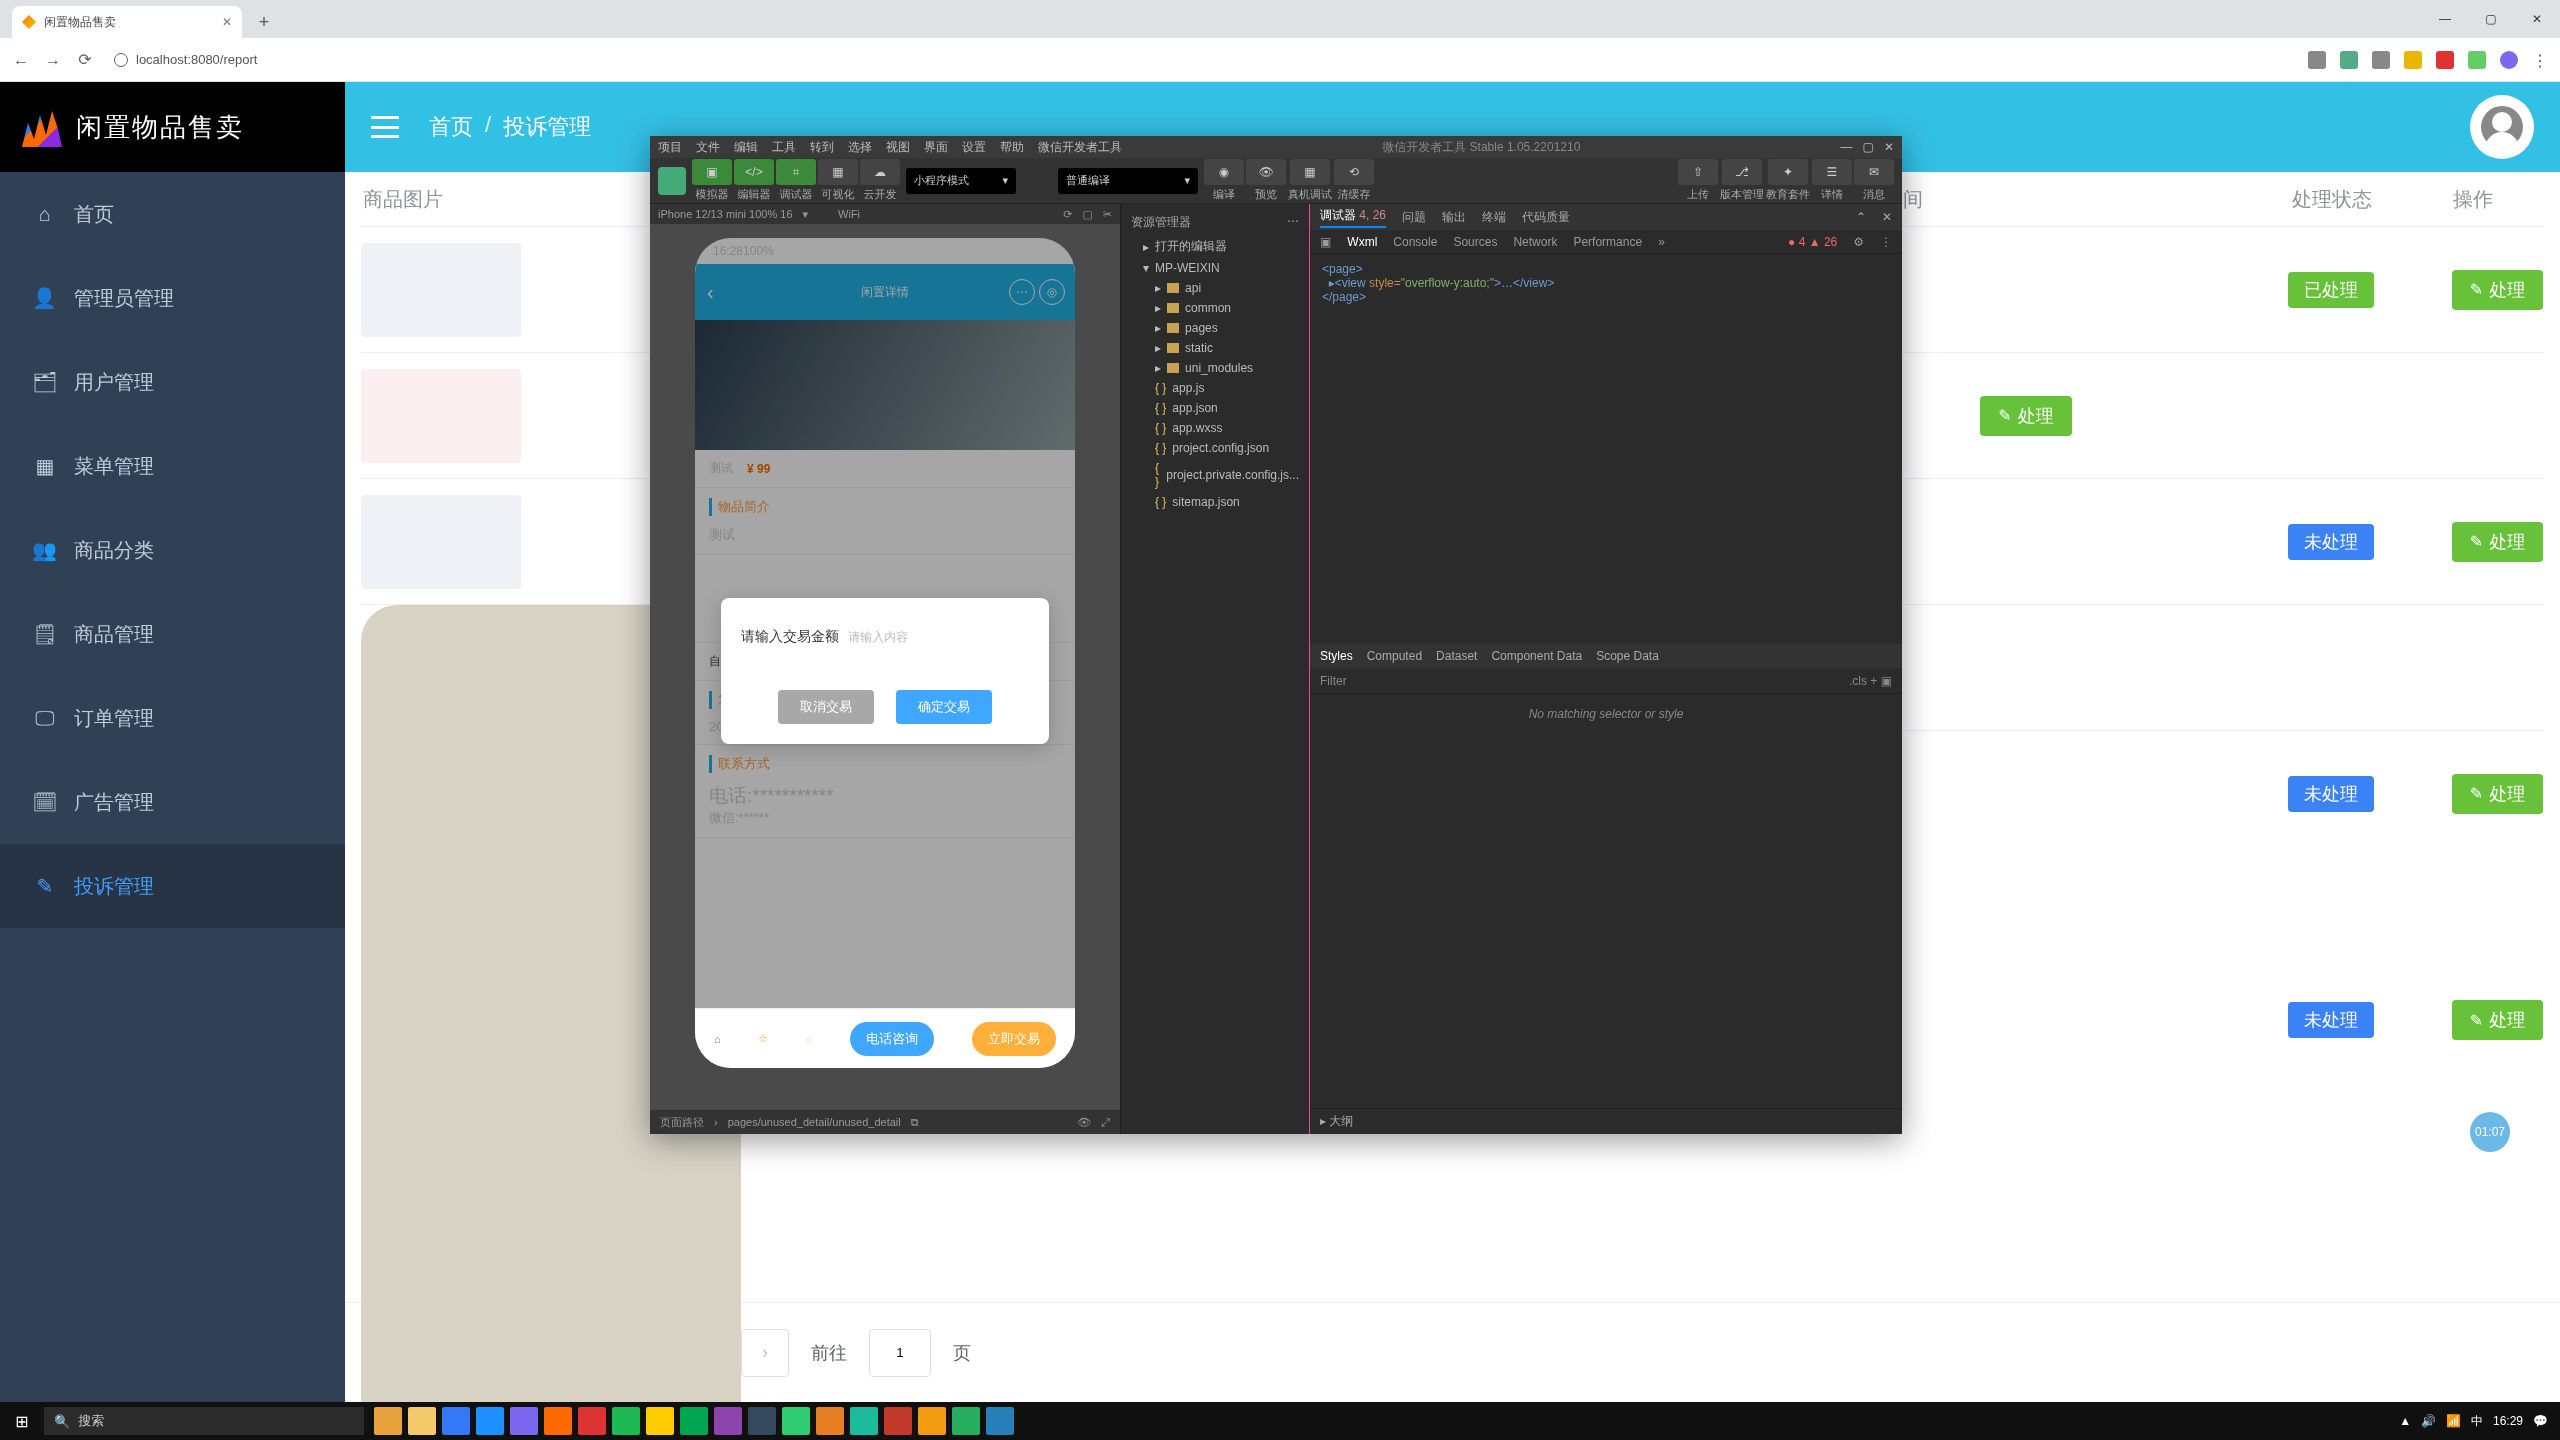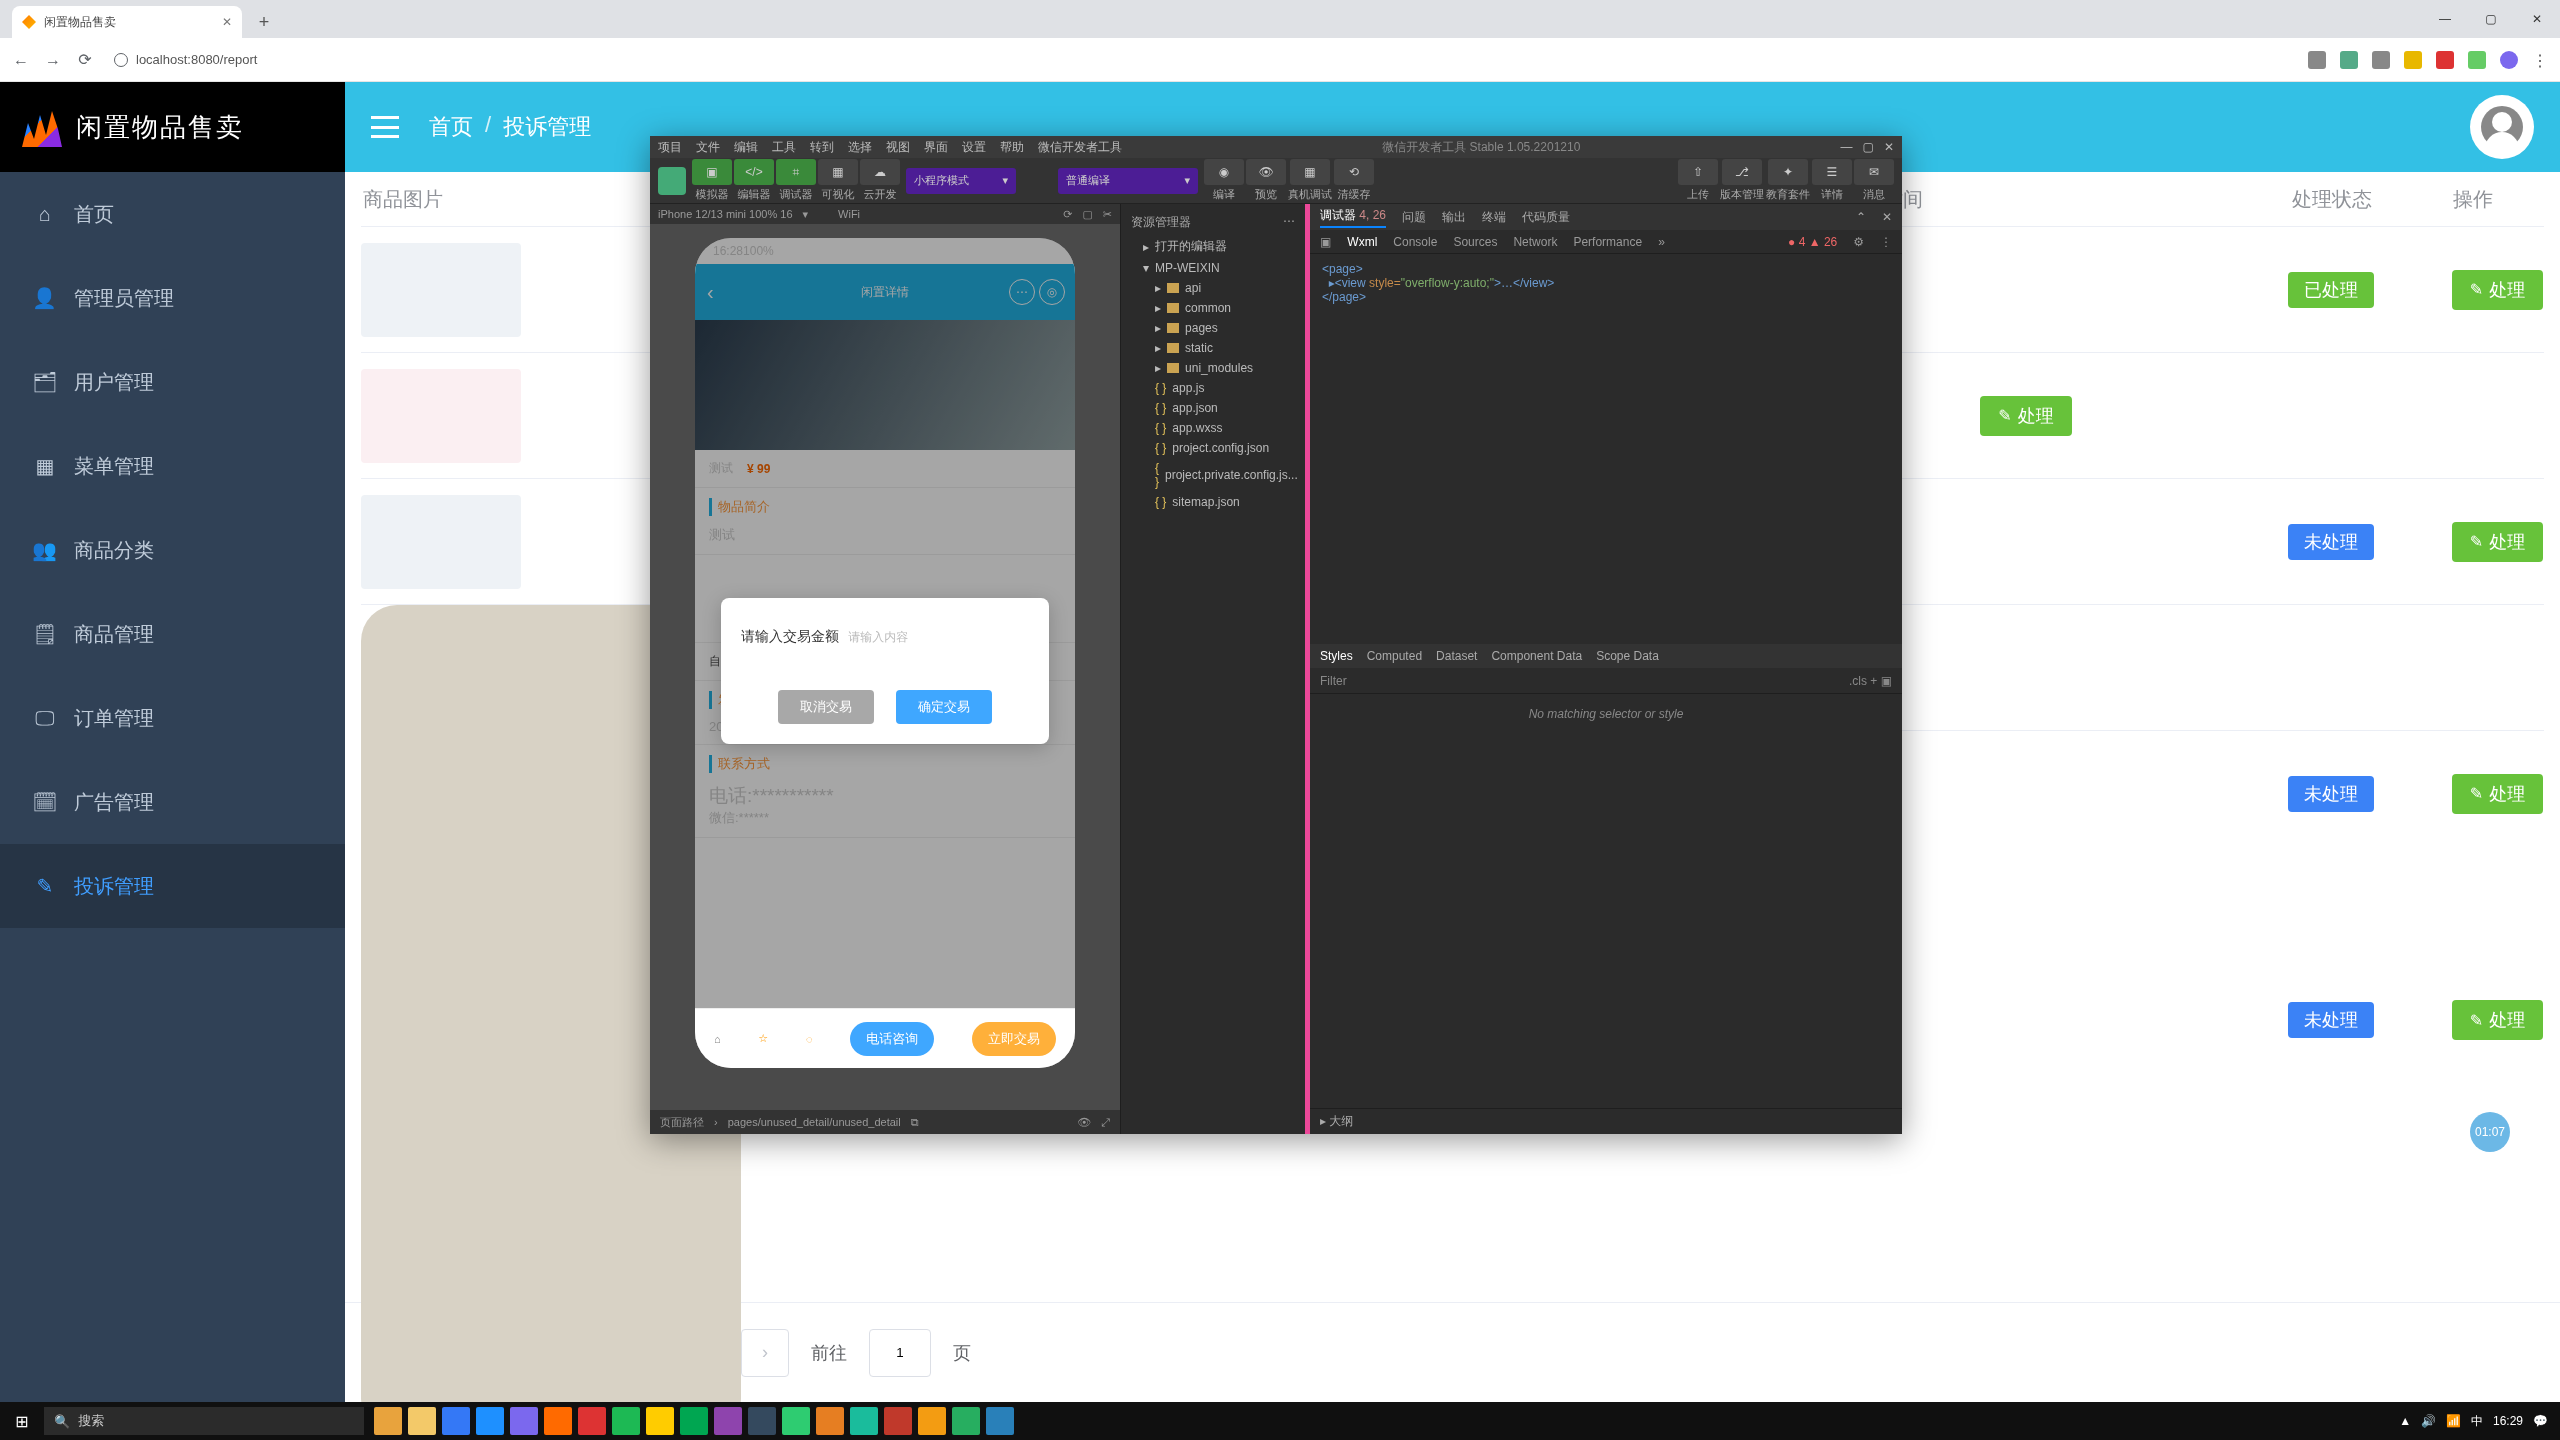"小程序模式" .dt-select { background: #4c1d95 -> #000000 }
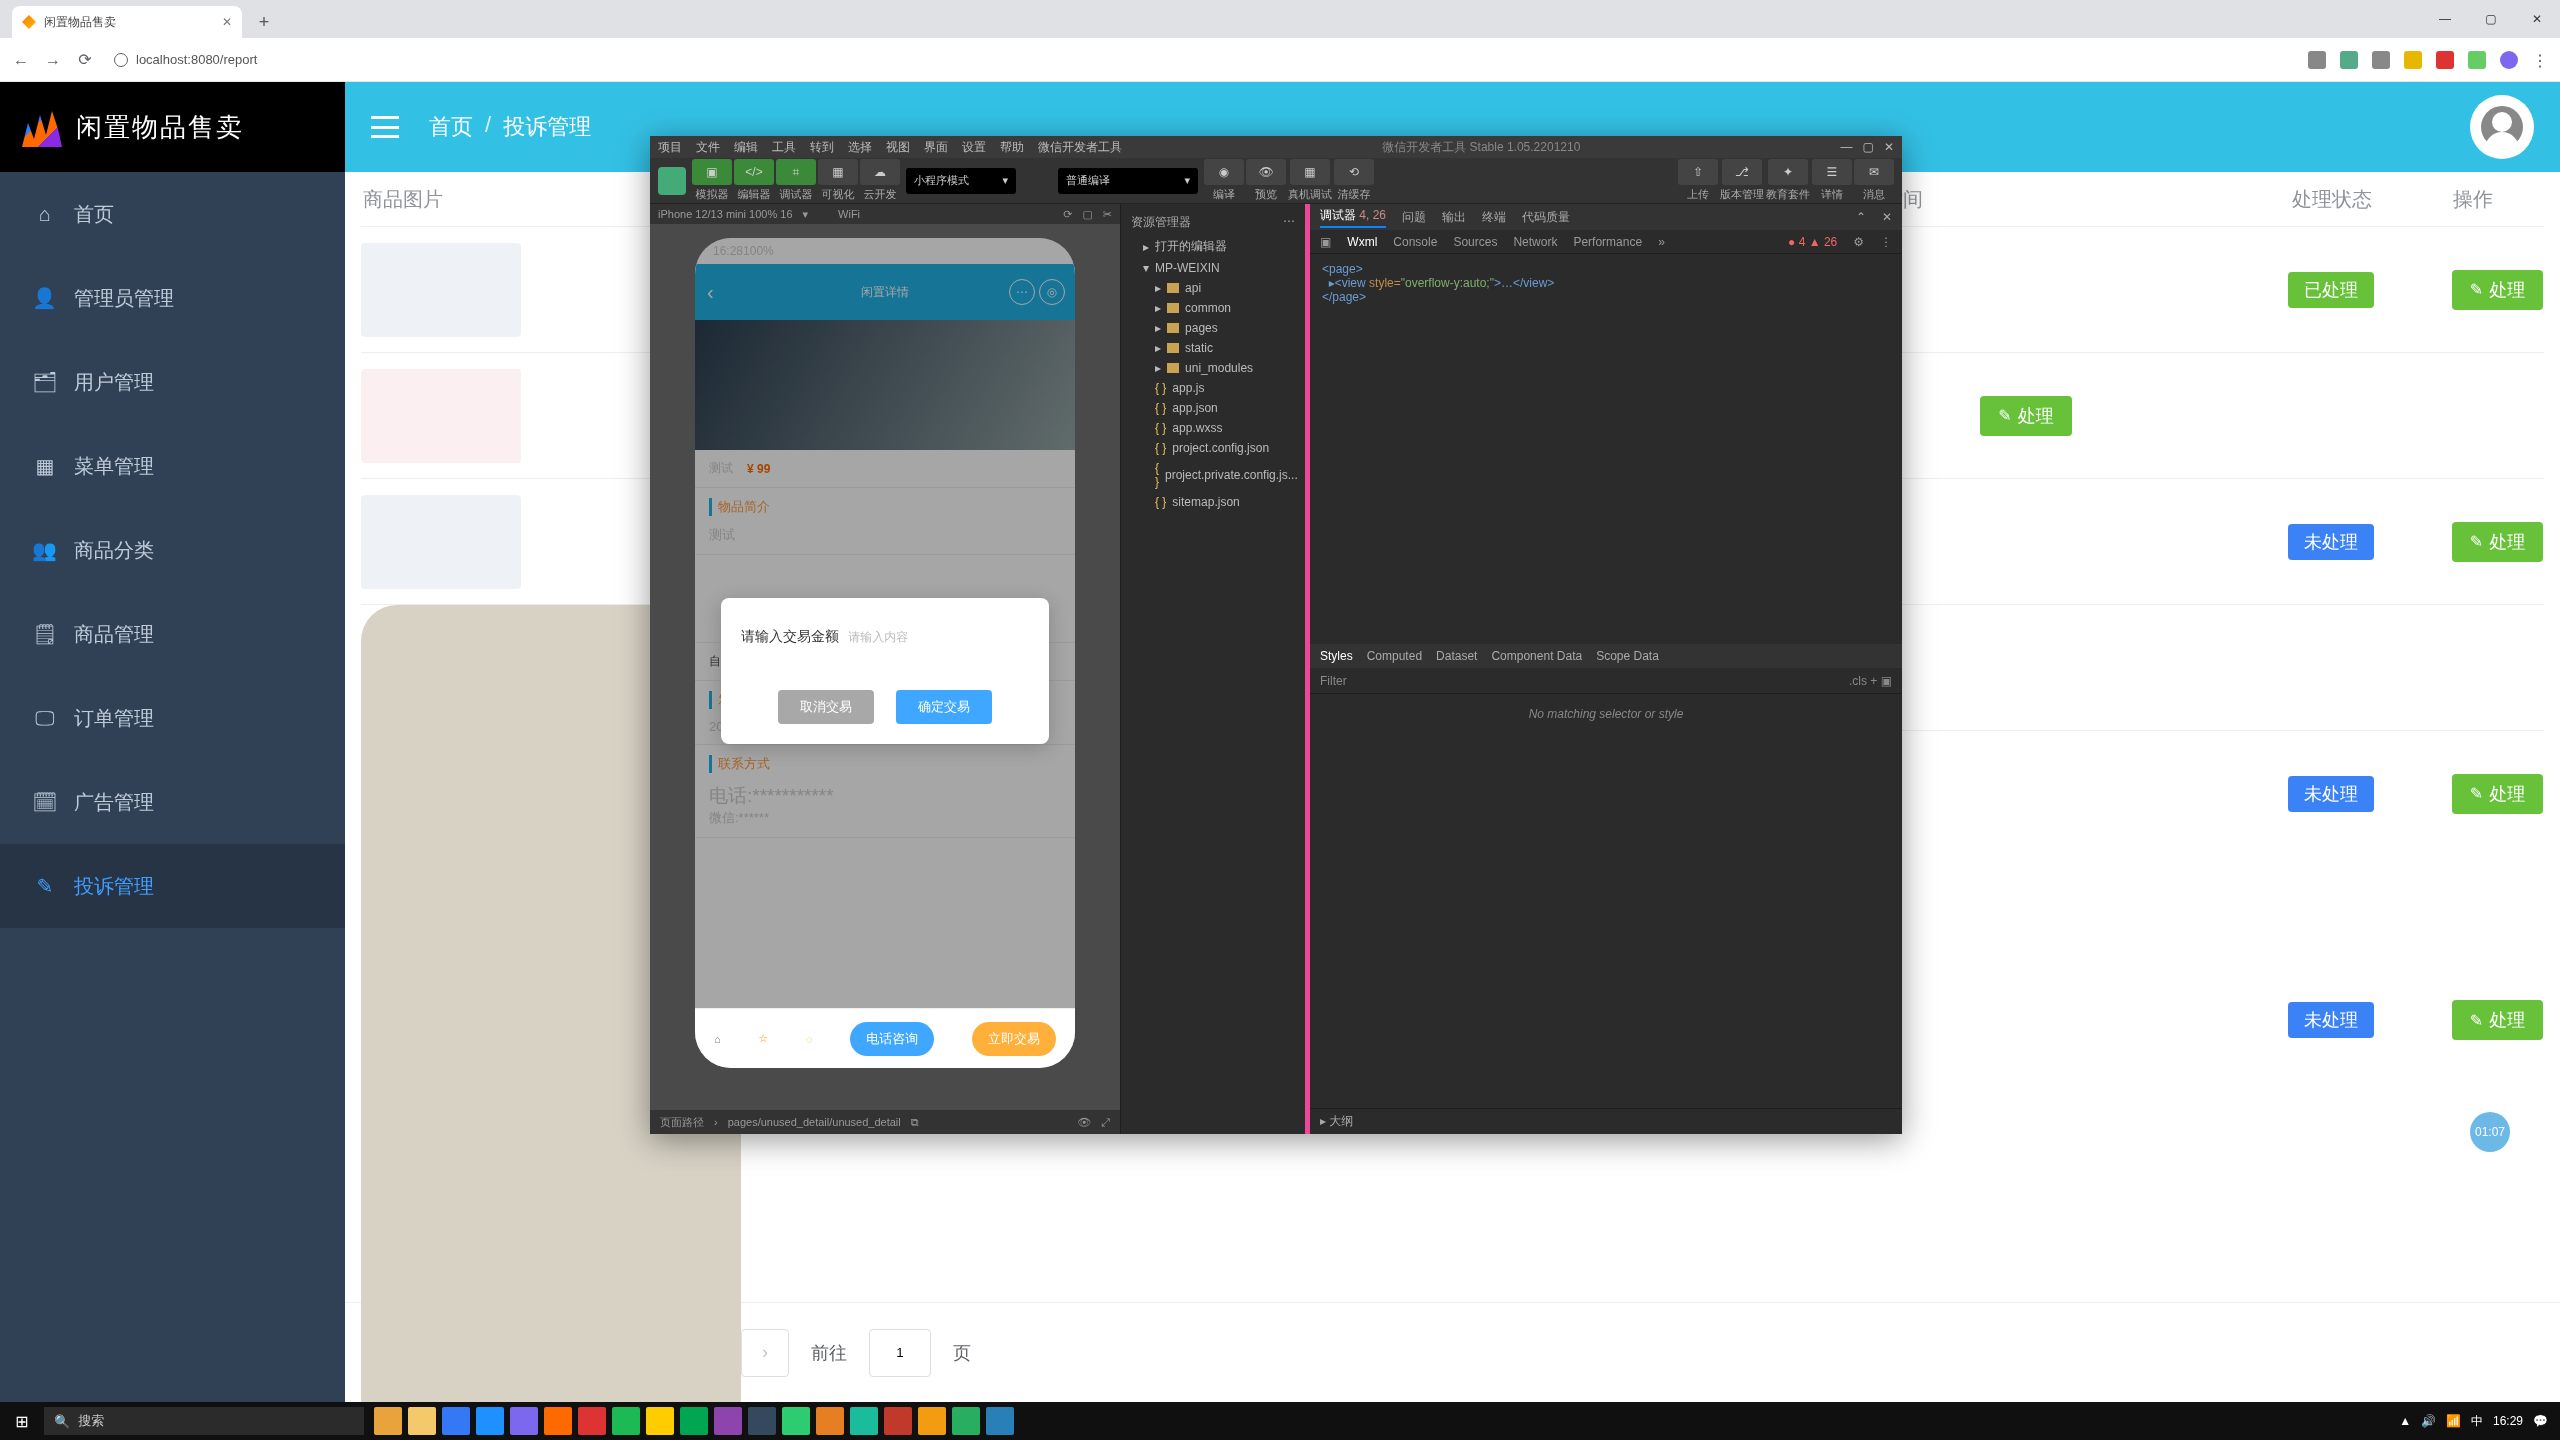"资源管理器" .dt-tree { border-right: 5px solid #ec4899 -> 1px solid #ec4899 }
